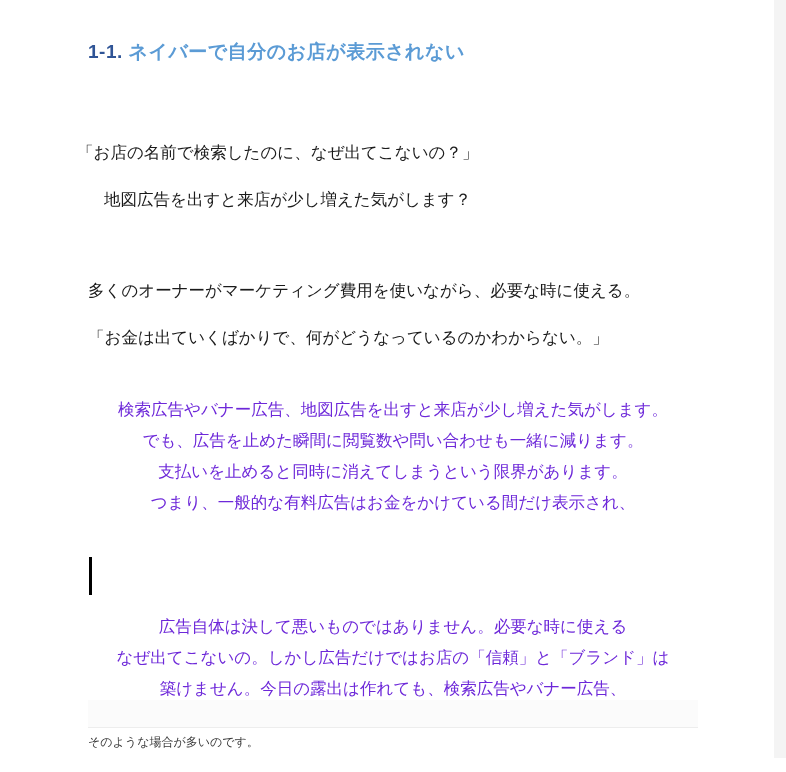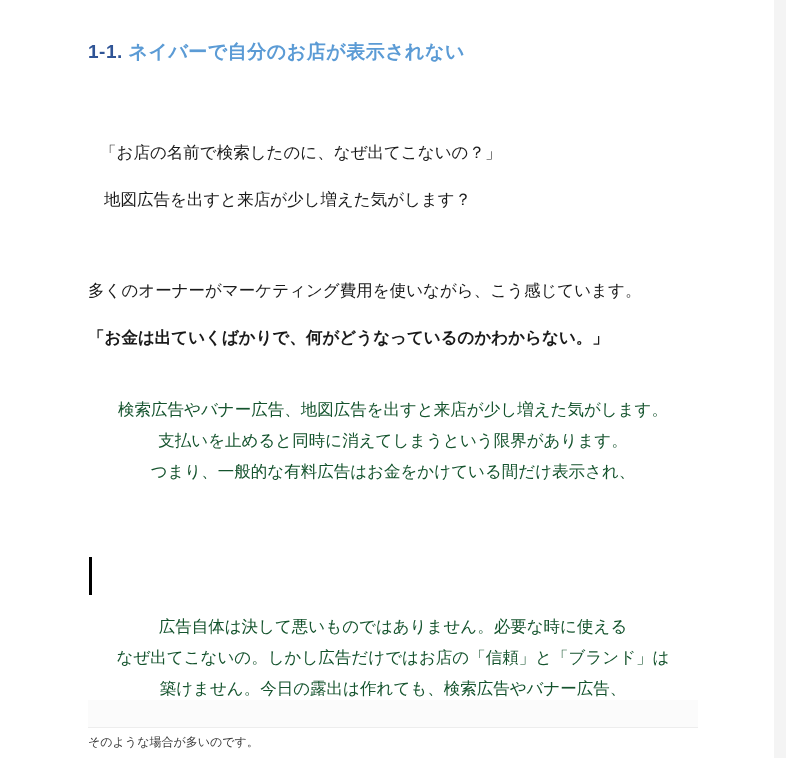"「お店の名前で検索したのに、なぜ出てこないの？」" .q1 { left: 100px -> 77px }
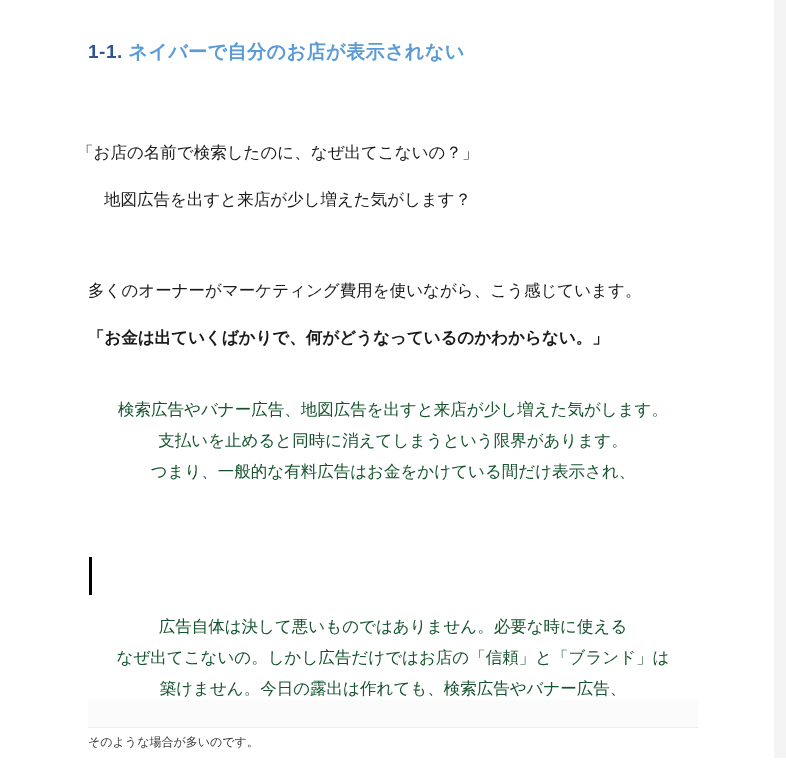"多くのオーナーがマーケティング費用を使いながら、こう感じています。" p.para { text: こう感じています -> 必要な時に使える }
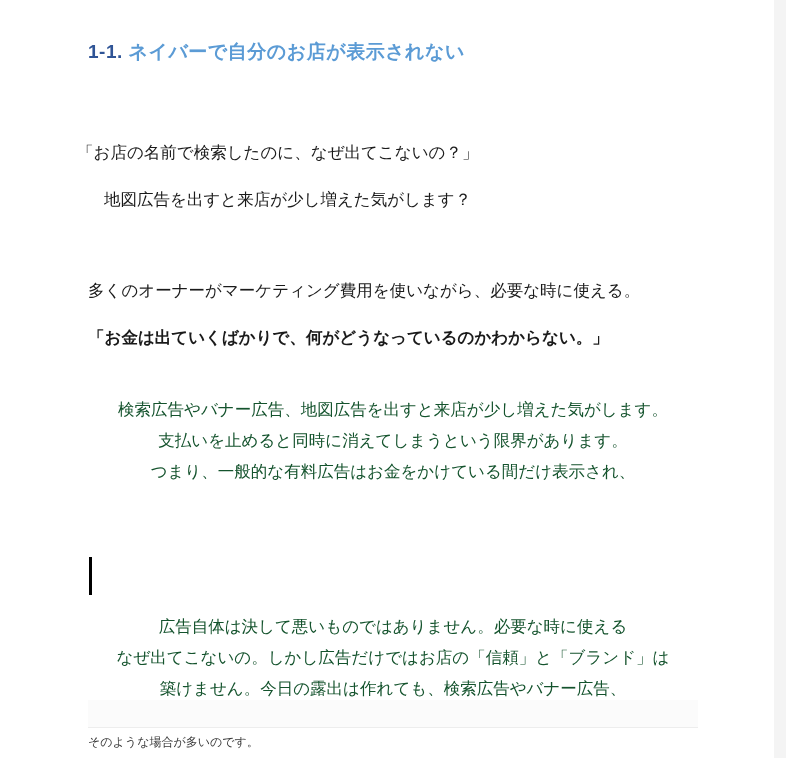"「お金は出ていくばかりで、何がどうなっているのかわからない。」" .p4 { font-weight: bold -> none }
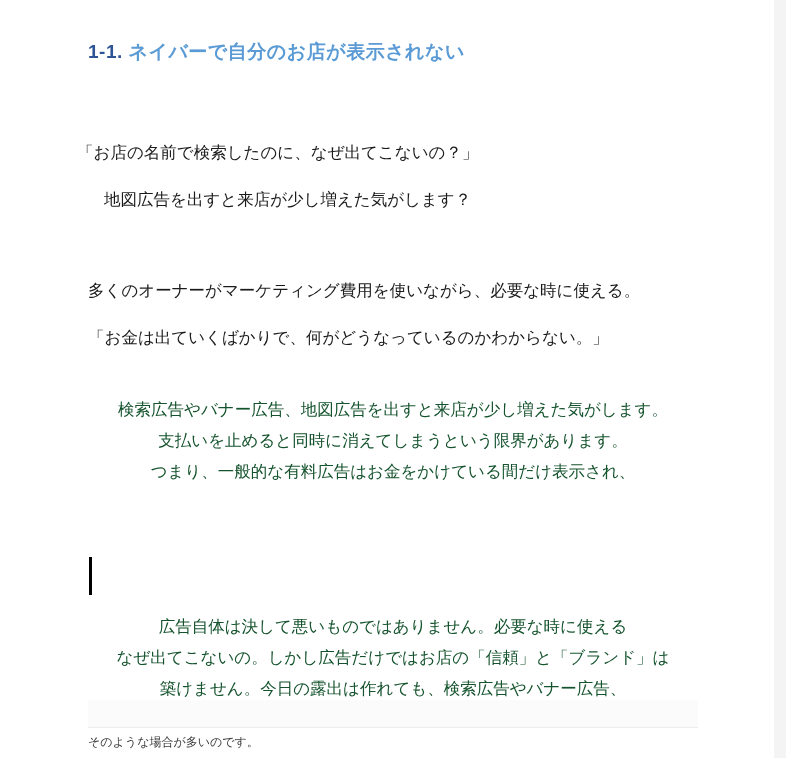"検索広告やバナー広告、地図広告を出すと来店が少し増えた気がします。" .block-center { color: #14532d -> #6d28d9 }
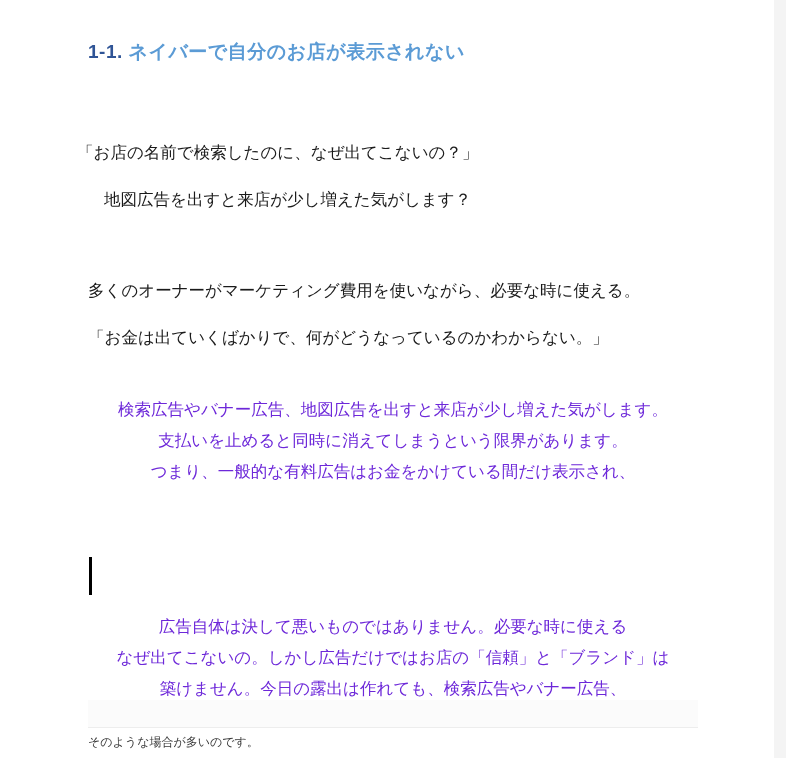"でも、広告を止めた瞬間に閲覧数や問い合わせも一緒に減ります。" div.block-line { html: none -> <div>でも、広告を止めた瞬間に閲覧数や問い合わせも一緒に減ります。</div> }
